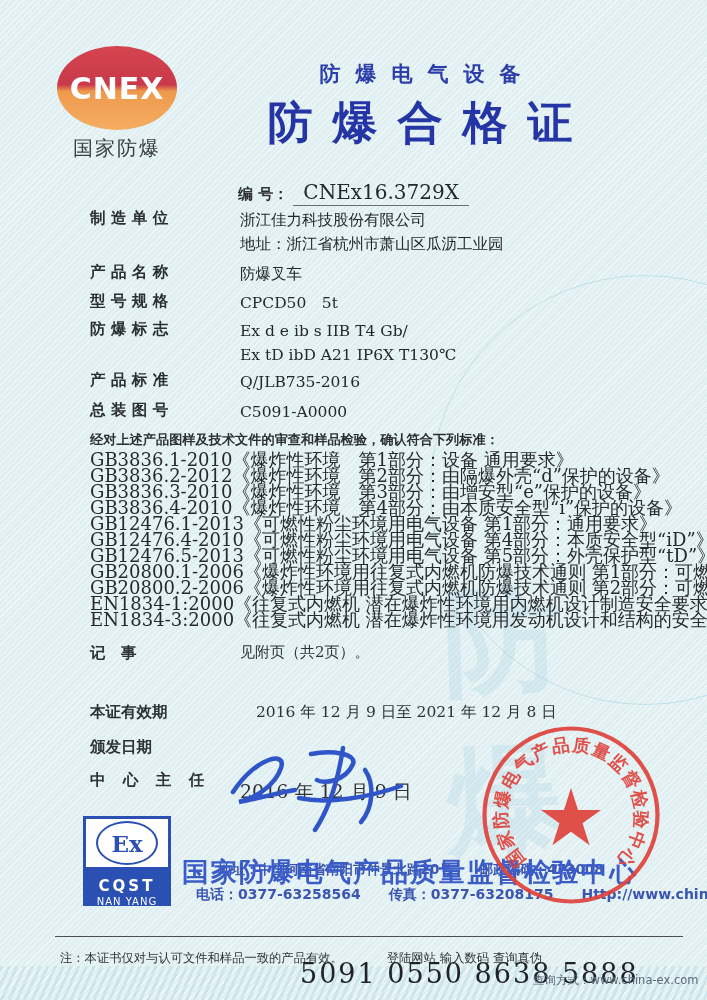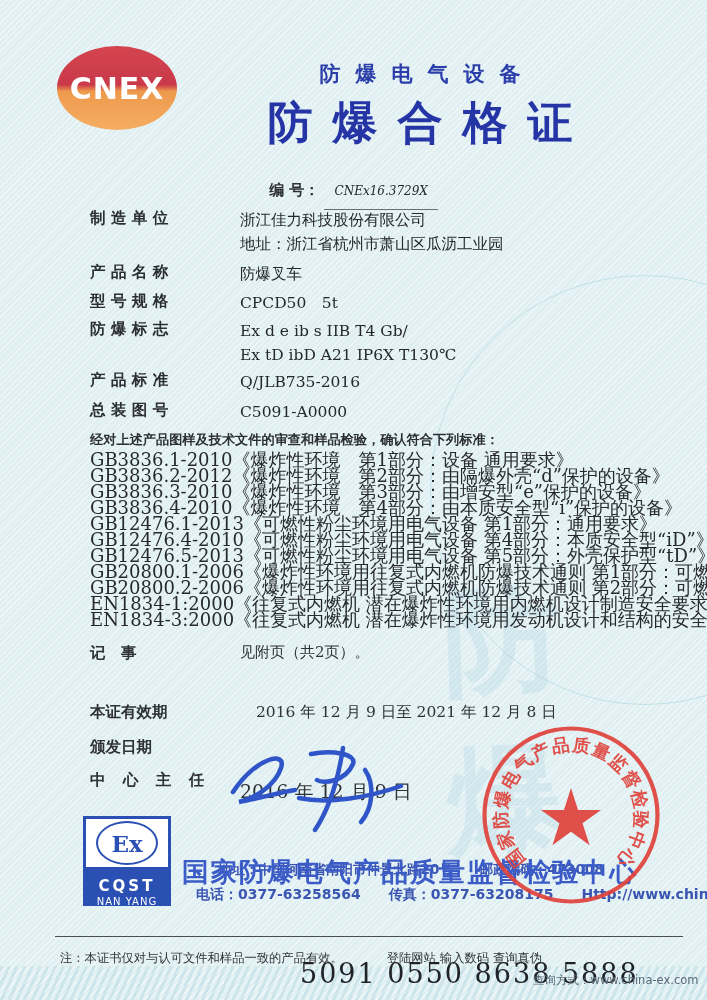"国家防爆" div.abs { html: none -> <div>国家防爆</div> }
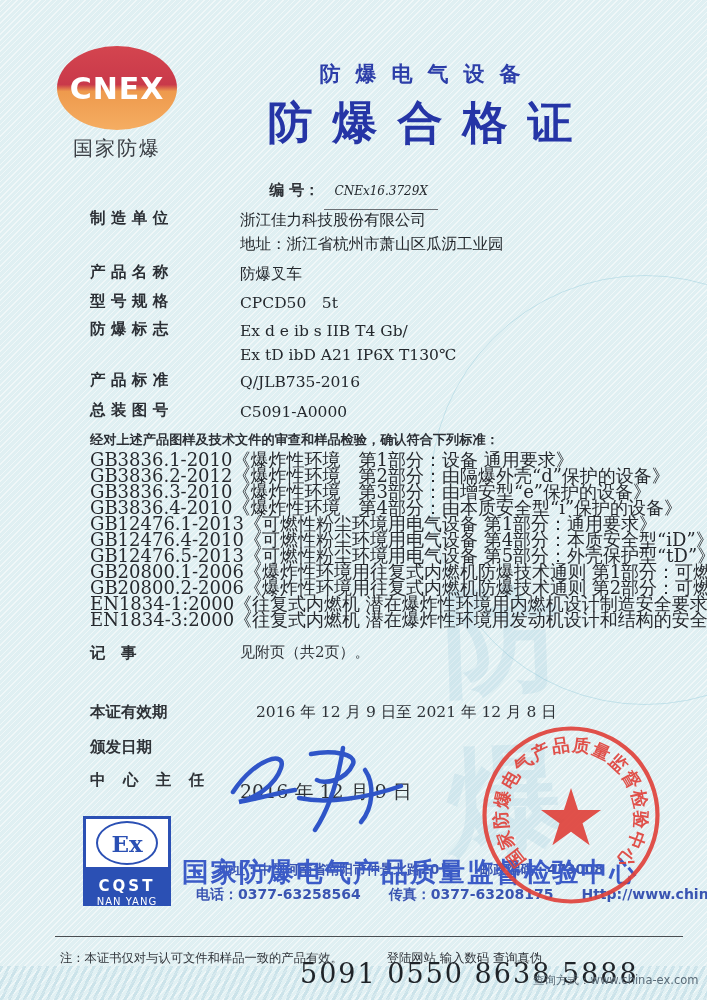"CNEx16.3729X" .serial-value { font-size: 12px -> 20px; font-style: italic -> none; padding: 0 10px 11px 10px -> 0 10px 1px 10px }
